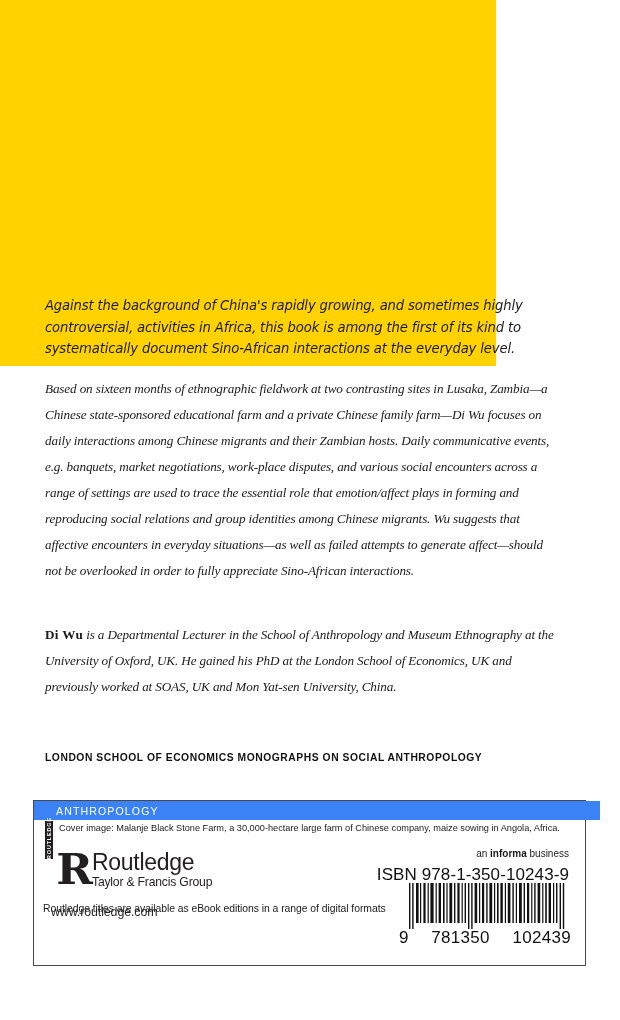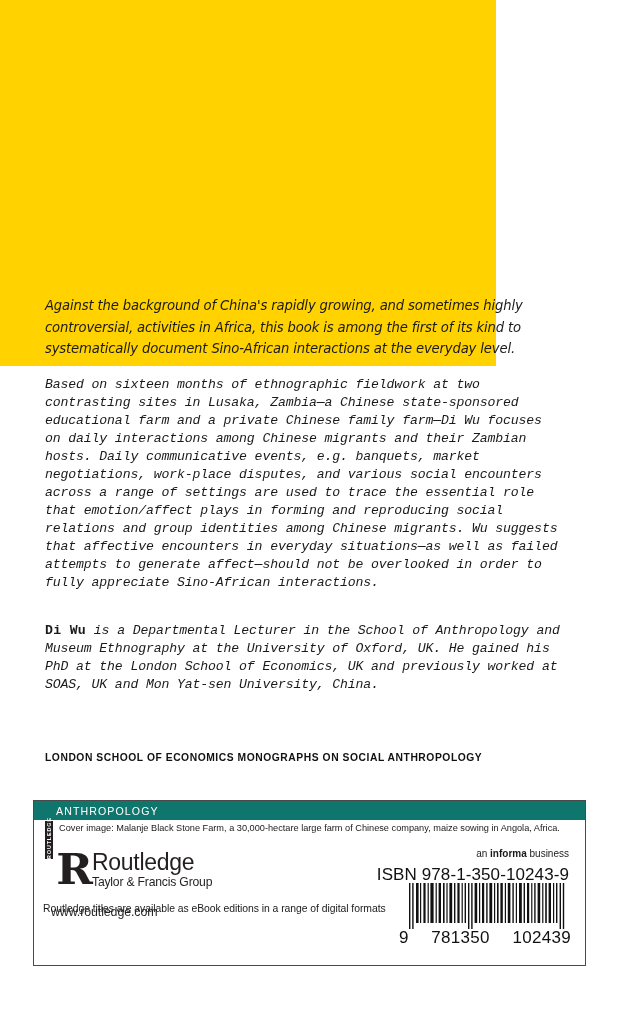"Based on sixteen months of" .para { font-family: Liberation Mono, monospace -> Liberation Serif, serif; line-height: 18px -> 26px }
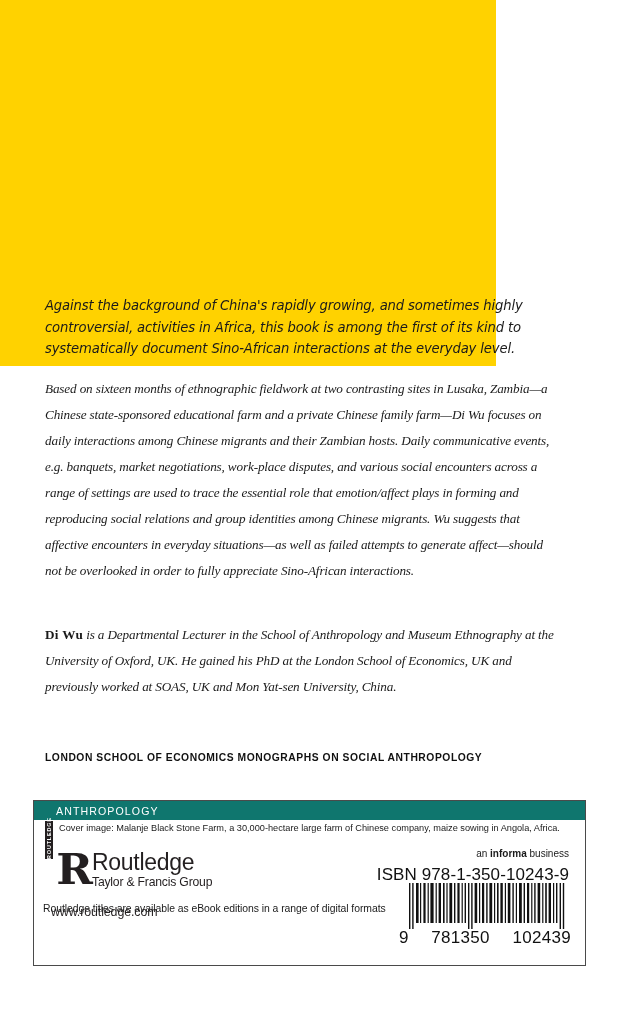"ANTHROPOLOGY" .subject-bar { background: #0f766e -> #3b82f6; padding-left: none -> 15px }
